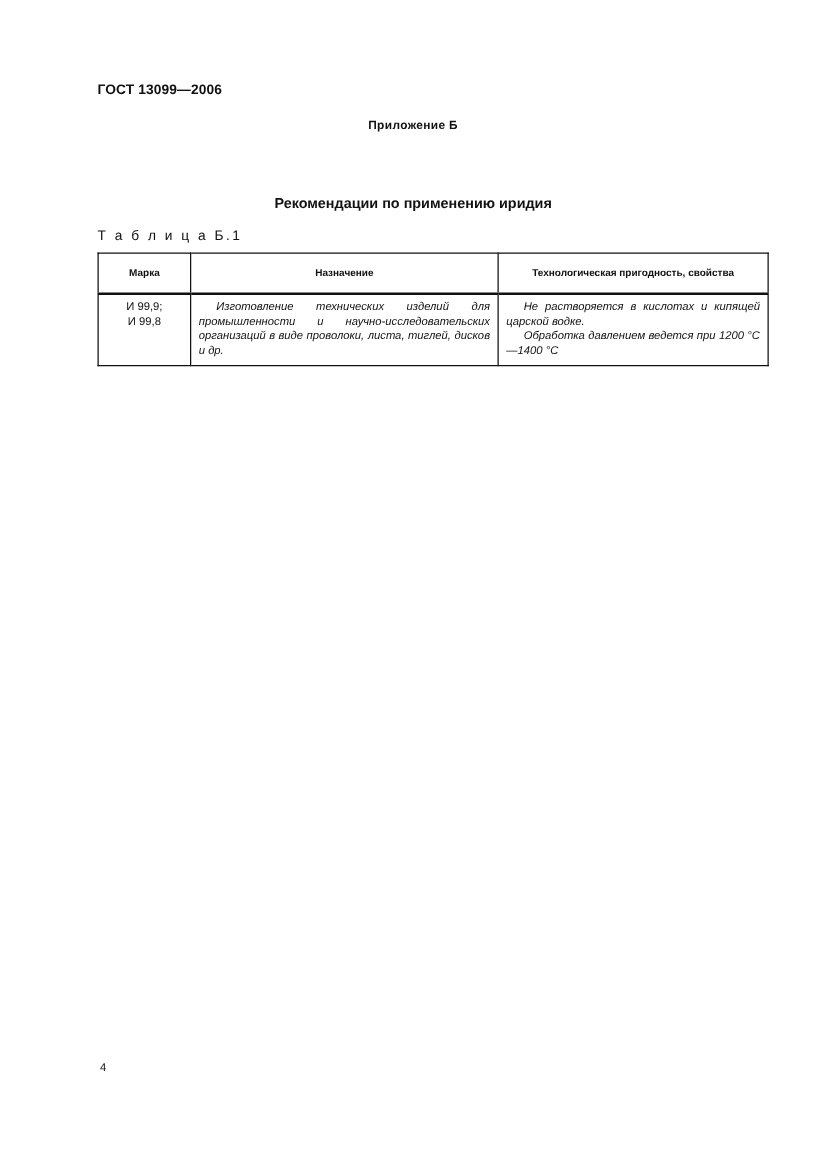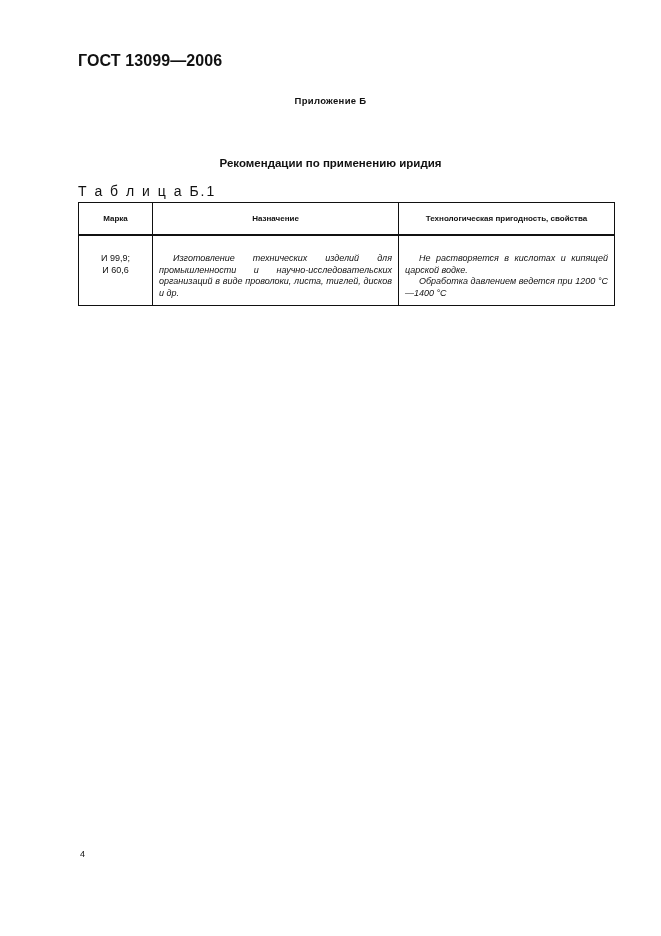"ГОСТ 13099—2006" .doc-header { font-size: 16px -> 11px; top: 52px -> 66px }
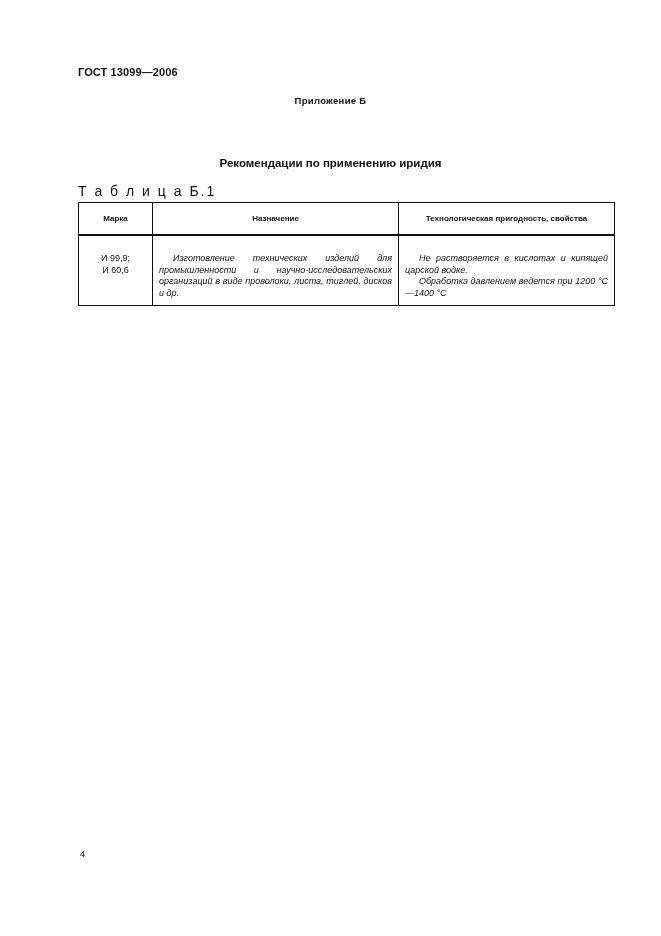"Т а б л и" .table-caption { font-size: 14px -> 11px }
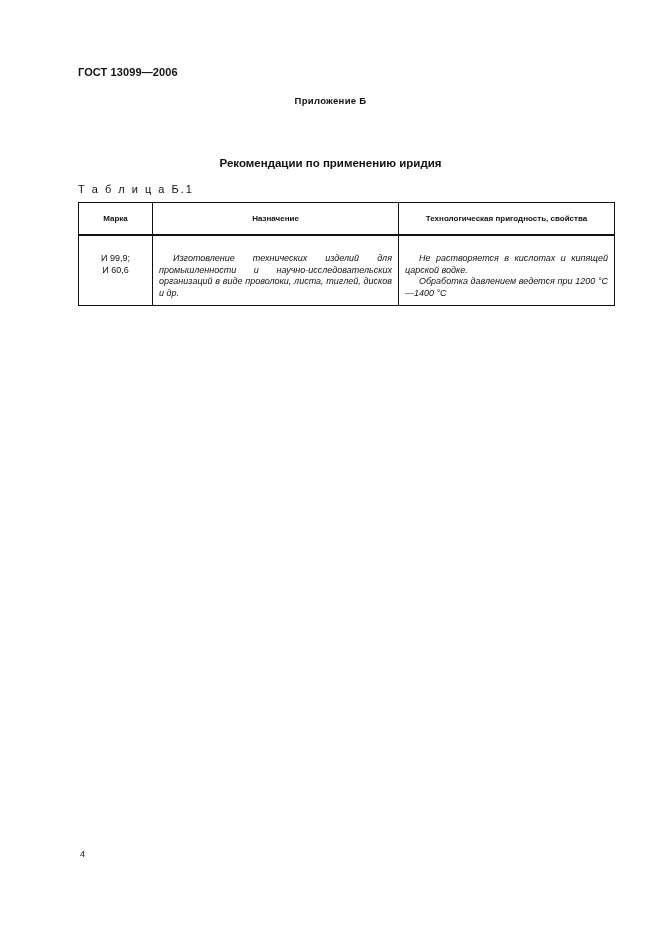"И 99,9;" table.data-table td { padding: 17px 6px 6px 6px -> 4px 6px 6px 6px }
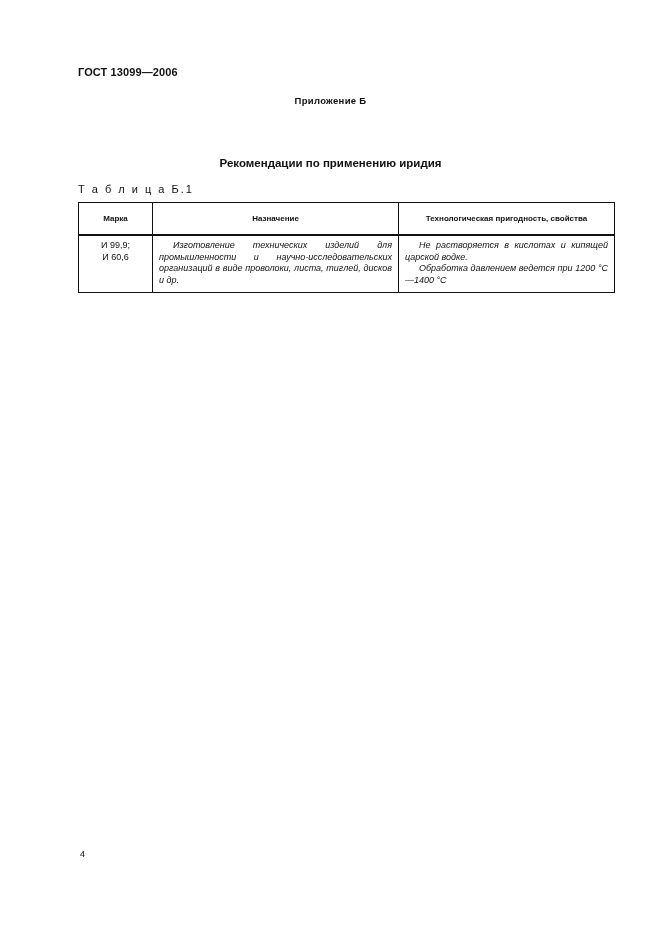"И 60,6" div { text: 60,6 -> 99,8 }
